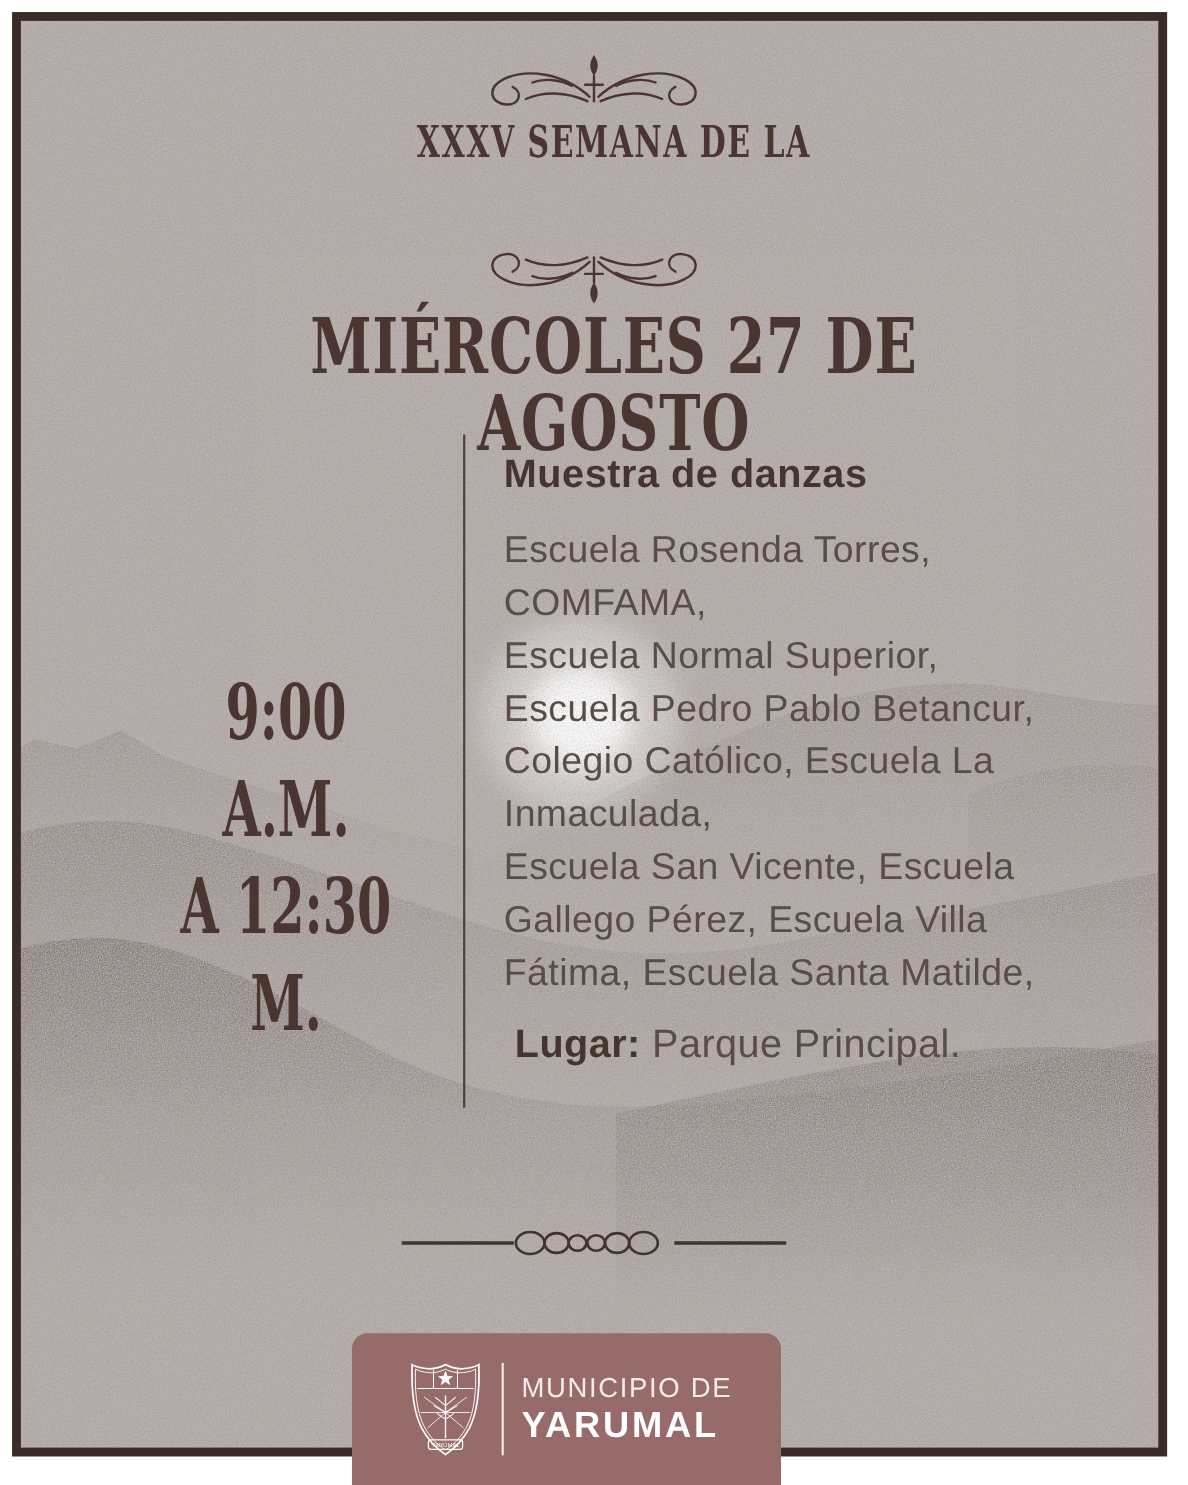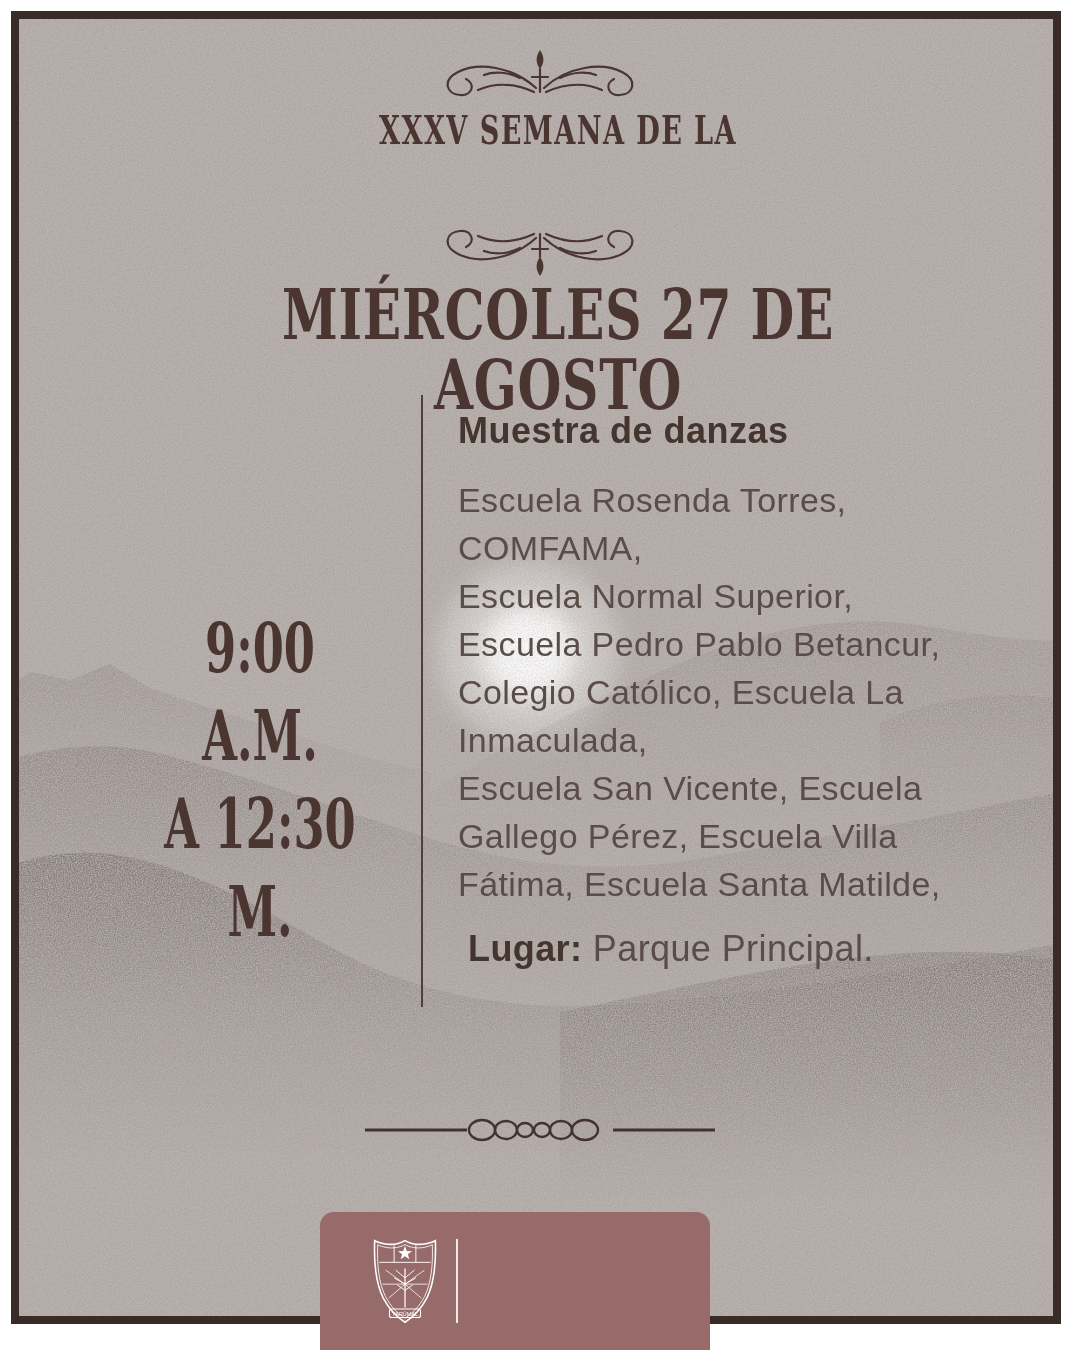"MUNICIPIO DE" div.btxt { html: none -> <div> <div>MUNICIPIO DE</div> <div>YARUMAL</div> </div> }
